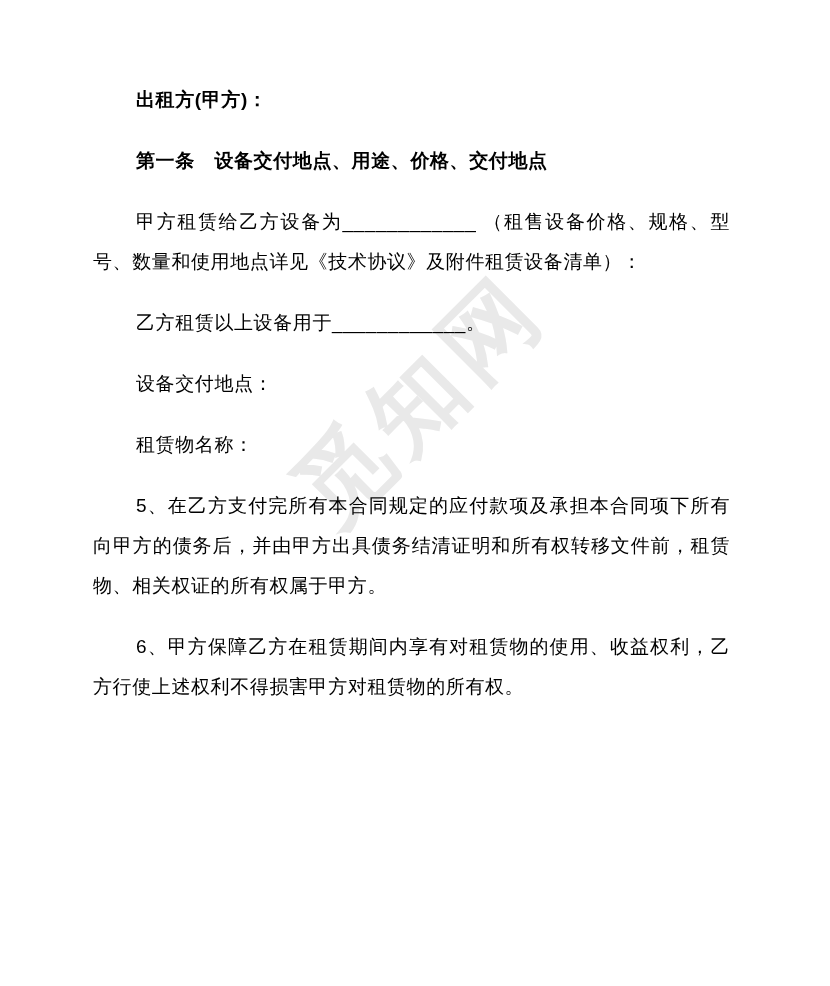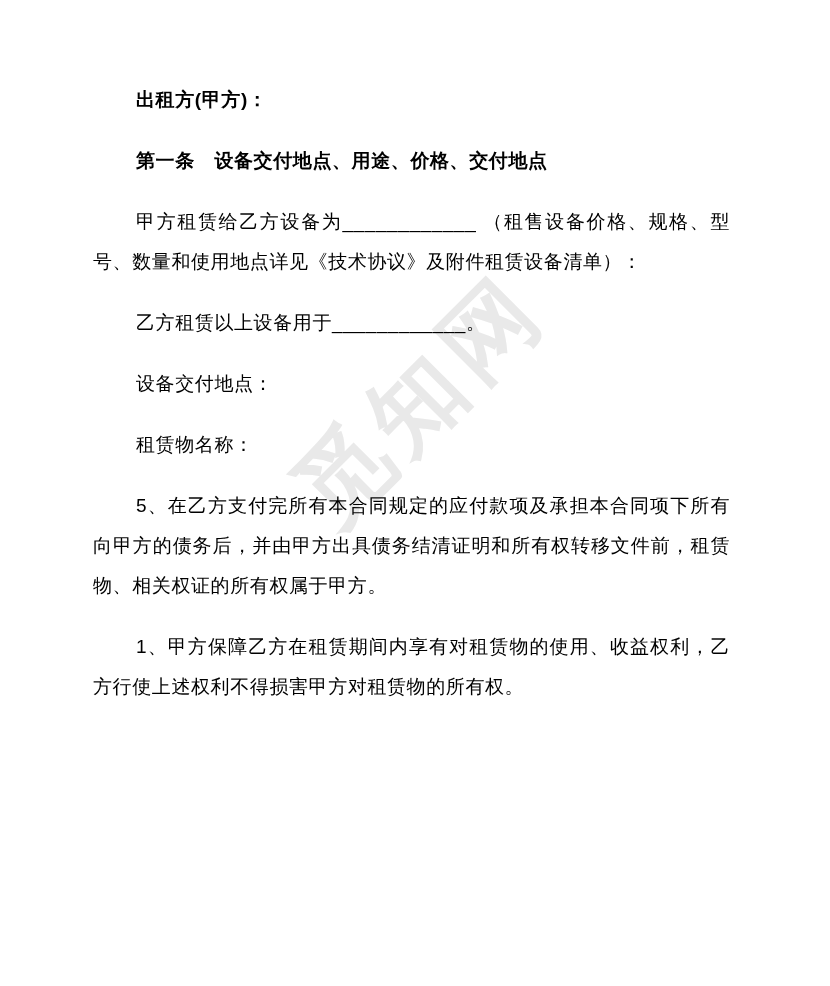"1、甲方保障乙方在租赁期间内享有对租赁物的使用、收益权利，乙方行使上述权利不得损" p.block { text: 1 -> 6 }
